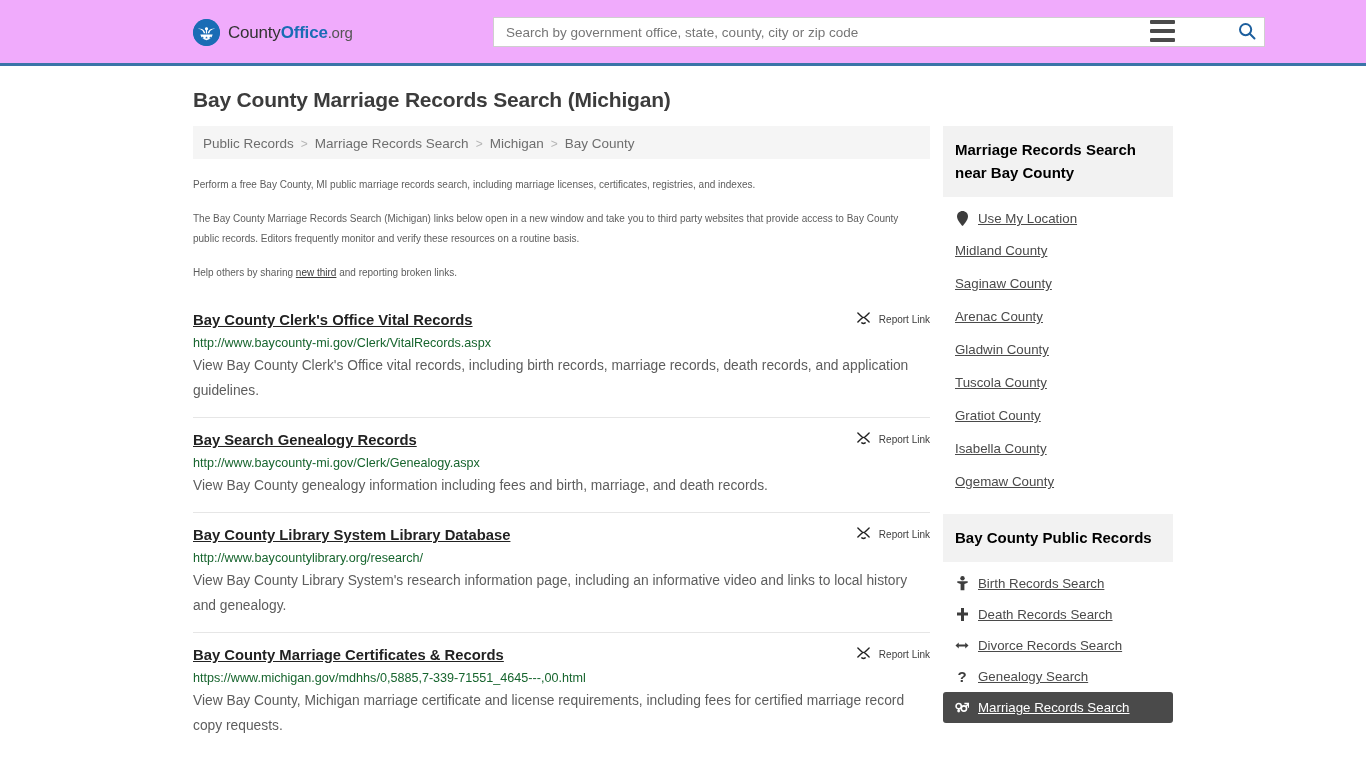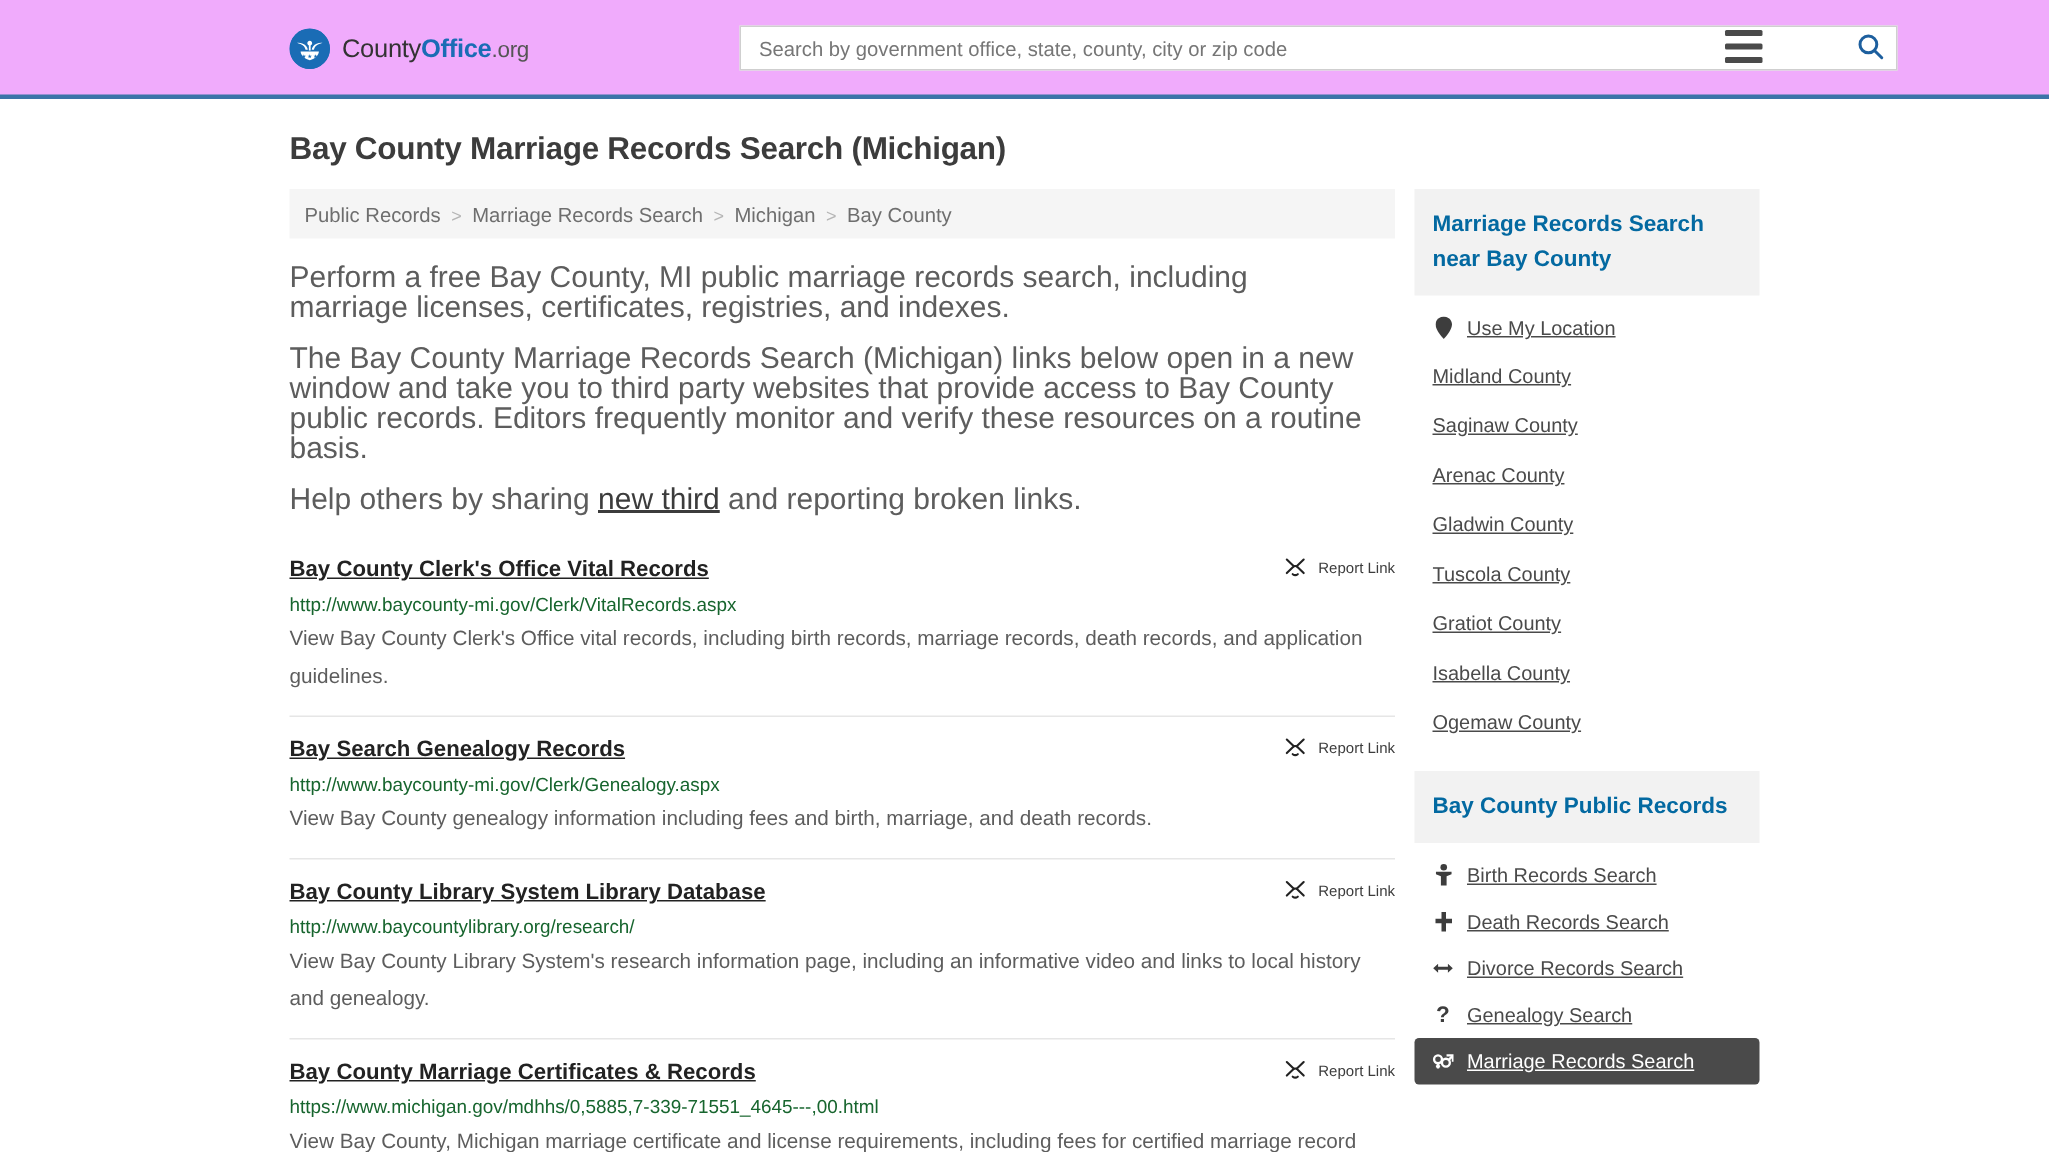"Marriage Records Search near Bay" .side-head { color: #0369a1 -> #000000 }
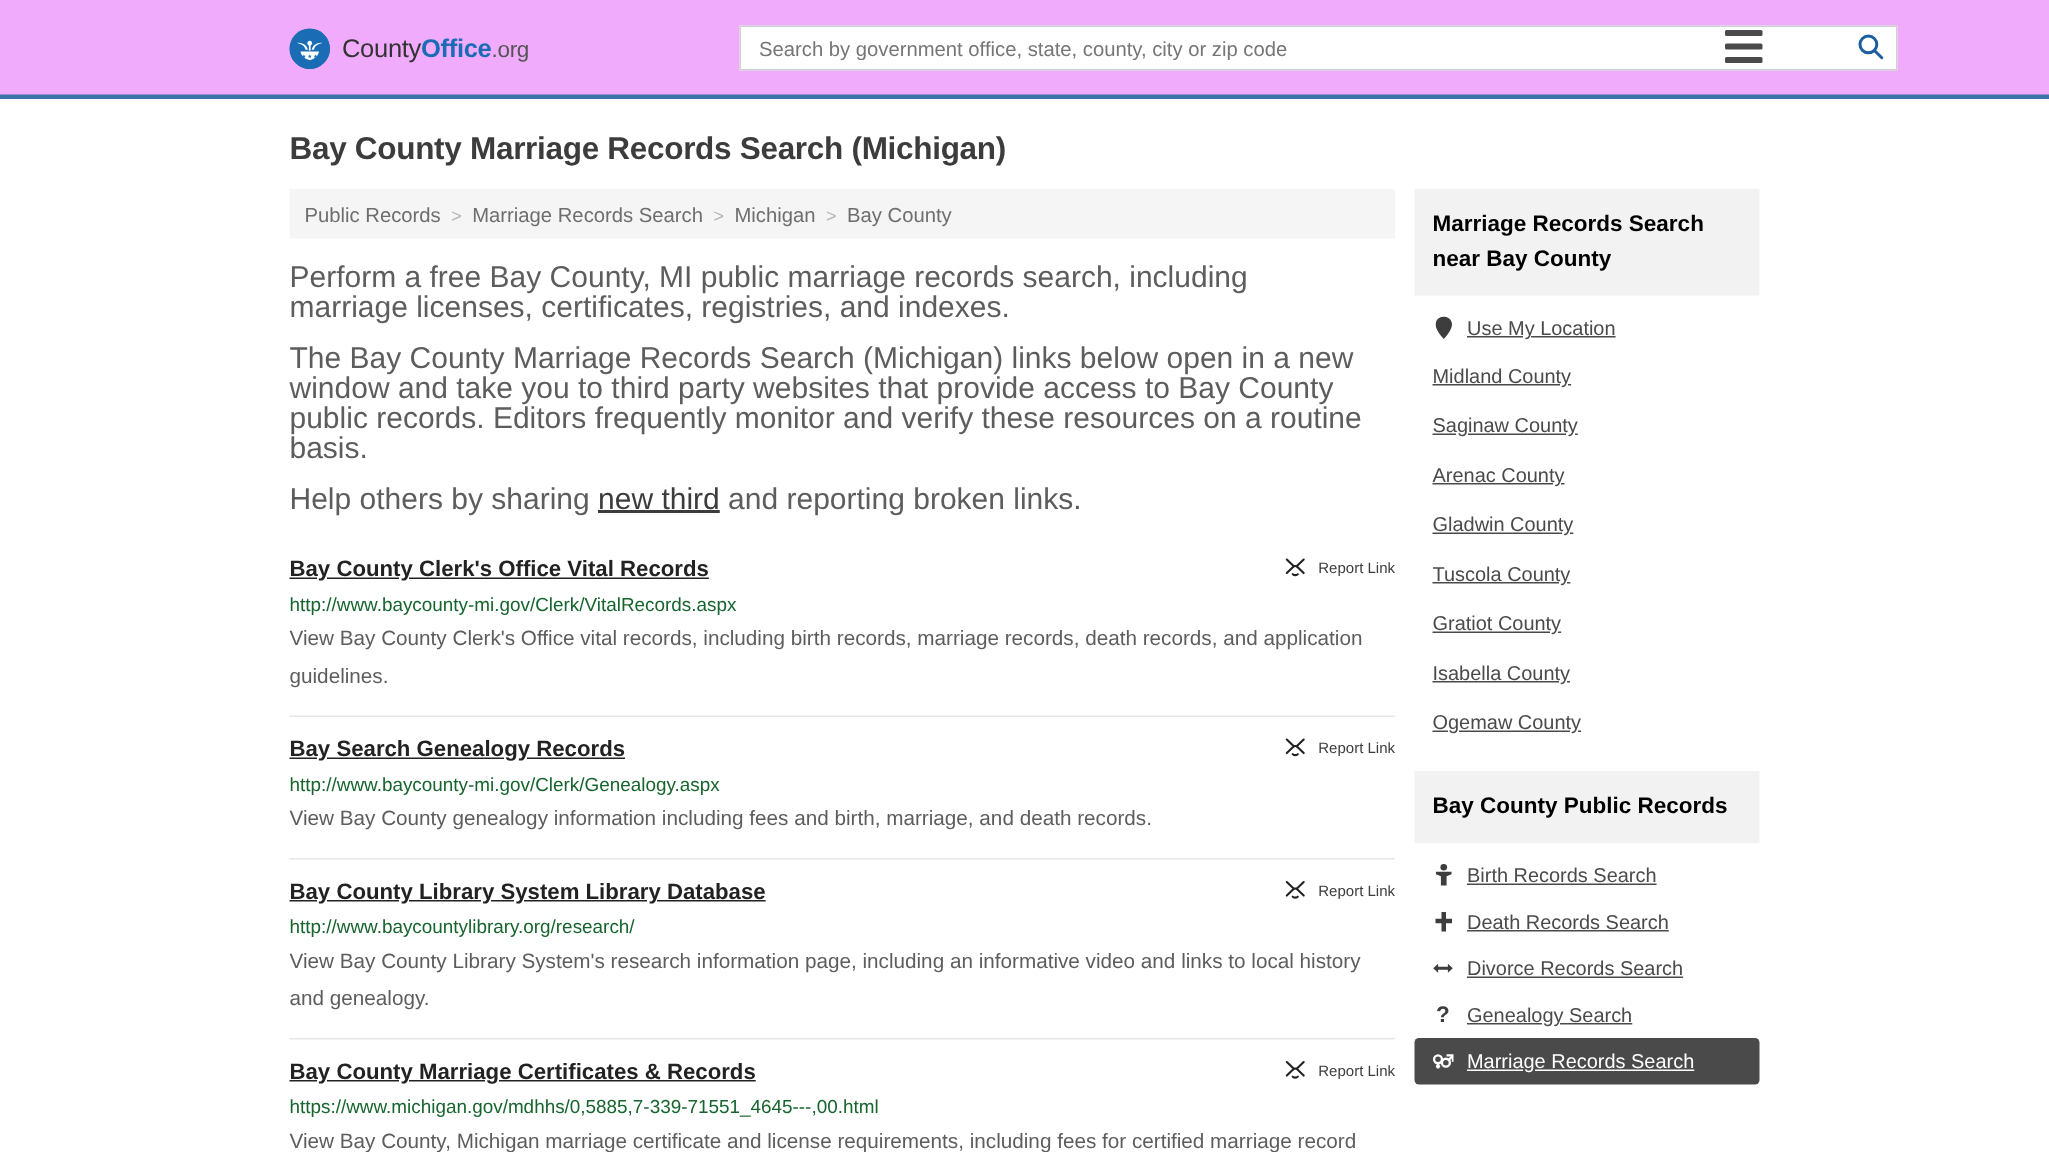"Perform a free Bay County," .intro p { font-size: 20px -> 10px }
